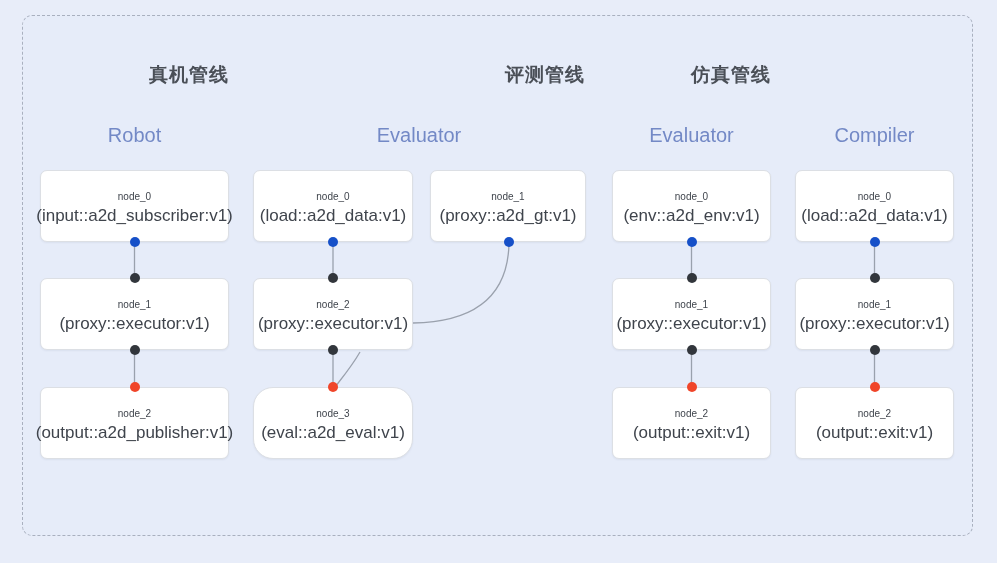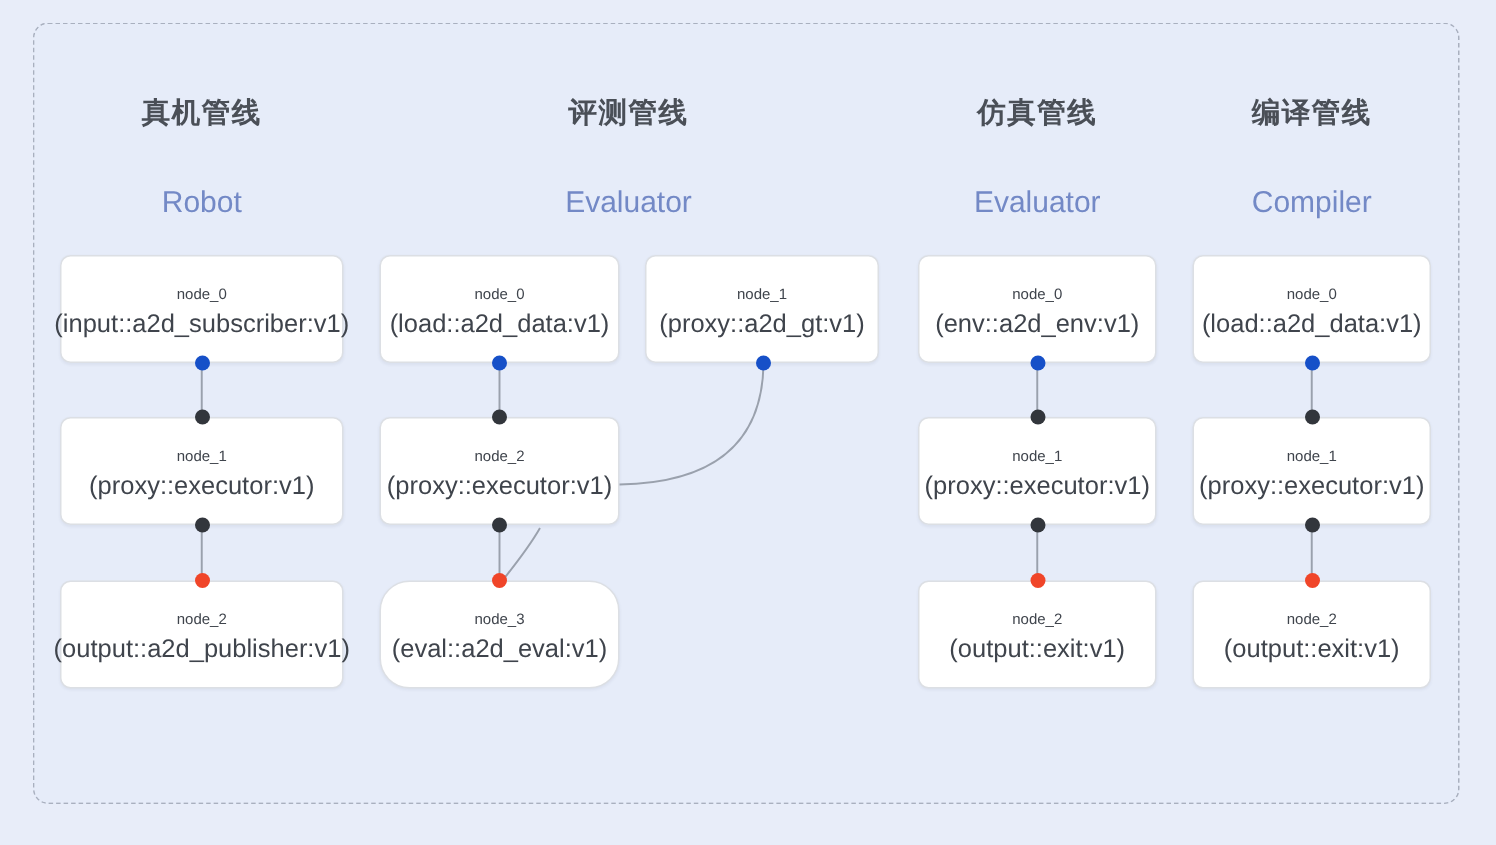"真机管线" .col-title-cn { text-align: center -> right }
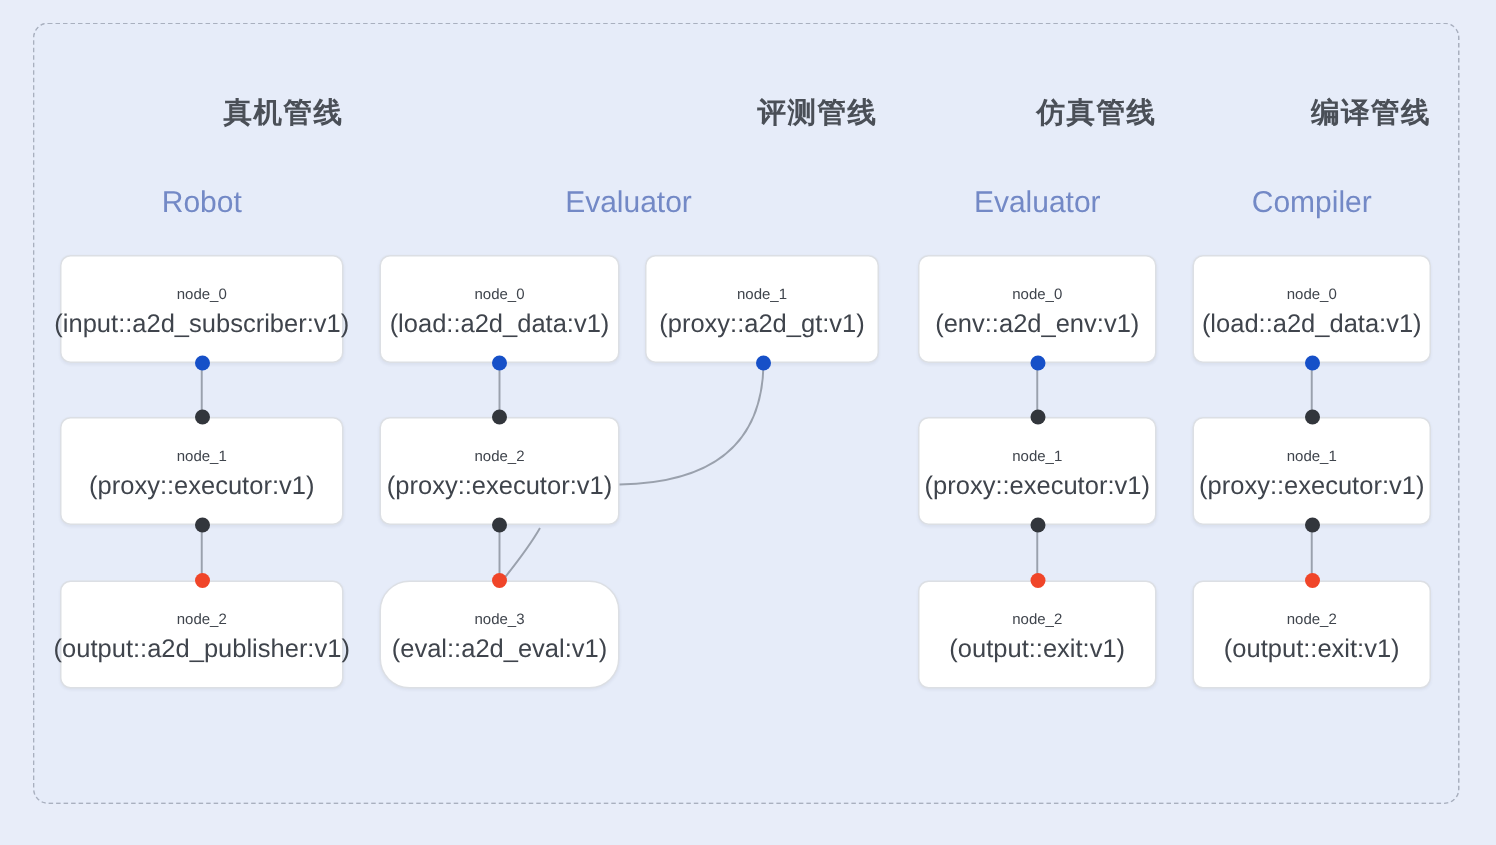"编译管线" div.col-title-cn { html: <div>编译管线</div> -> none }
